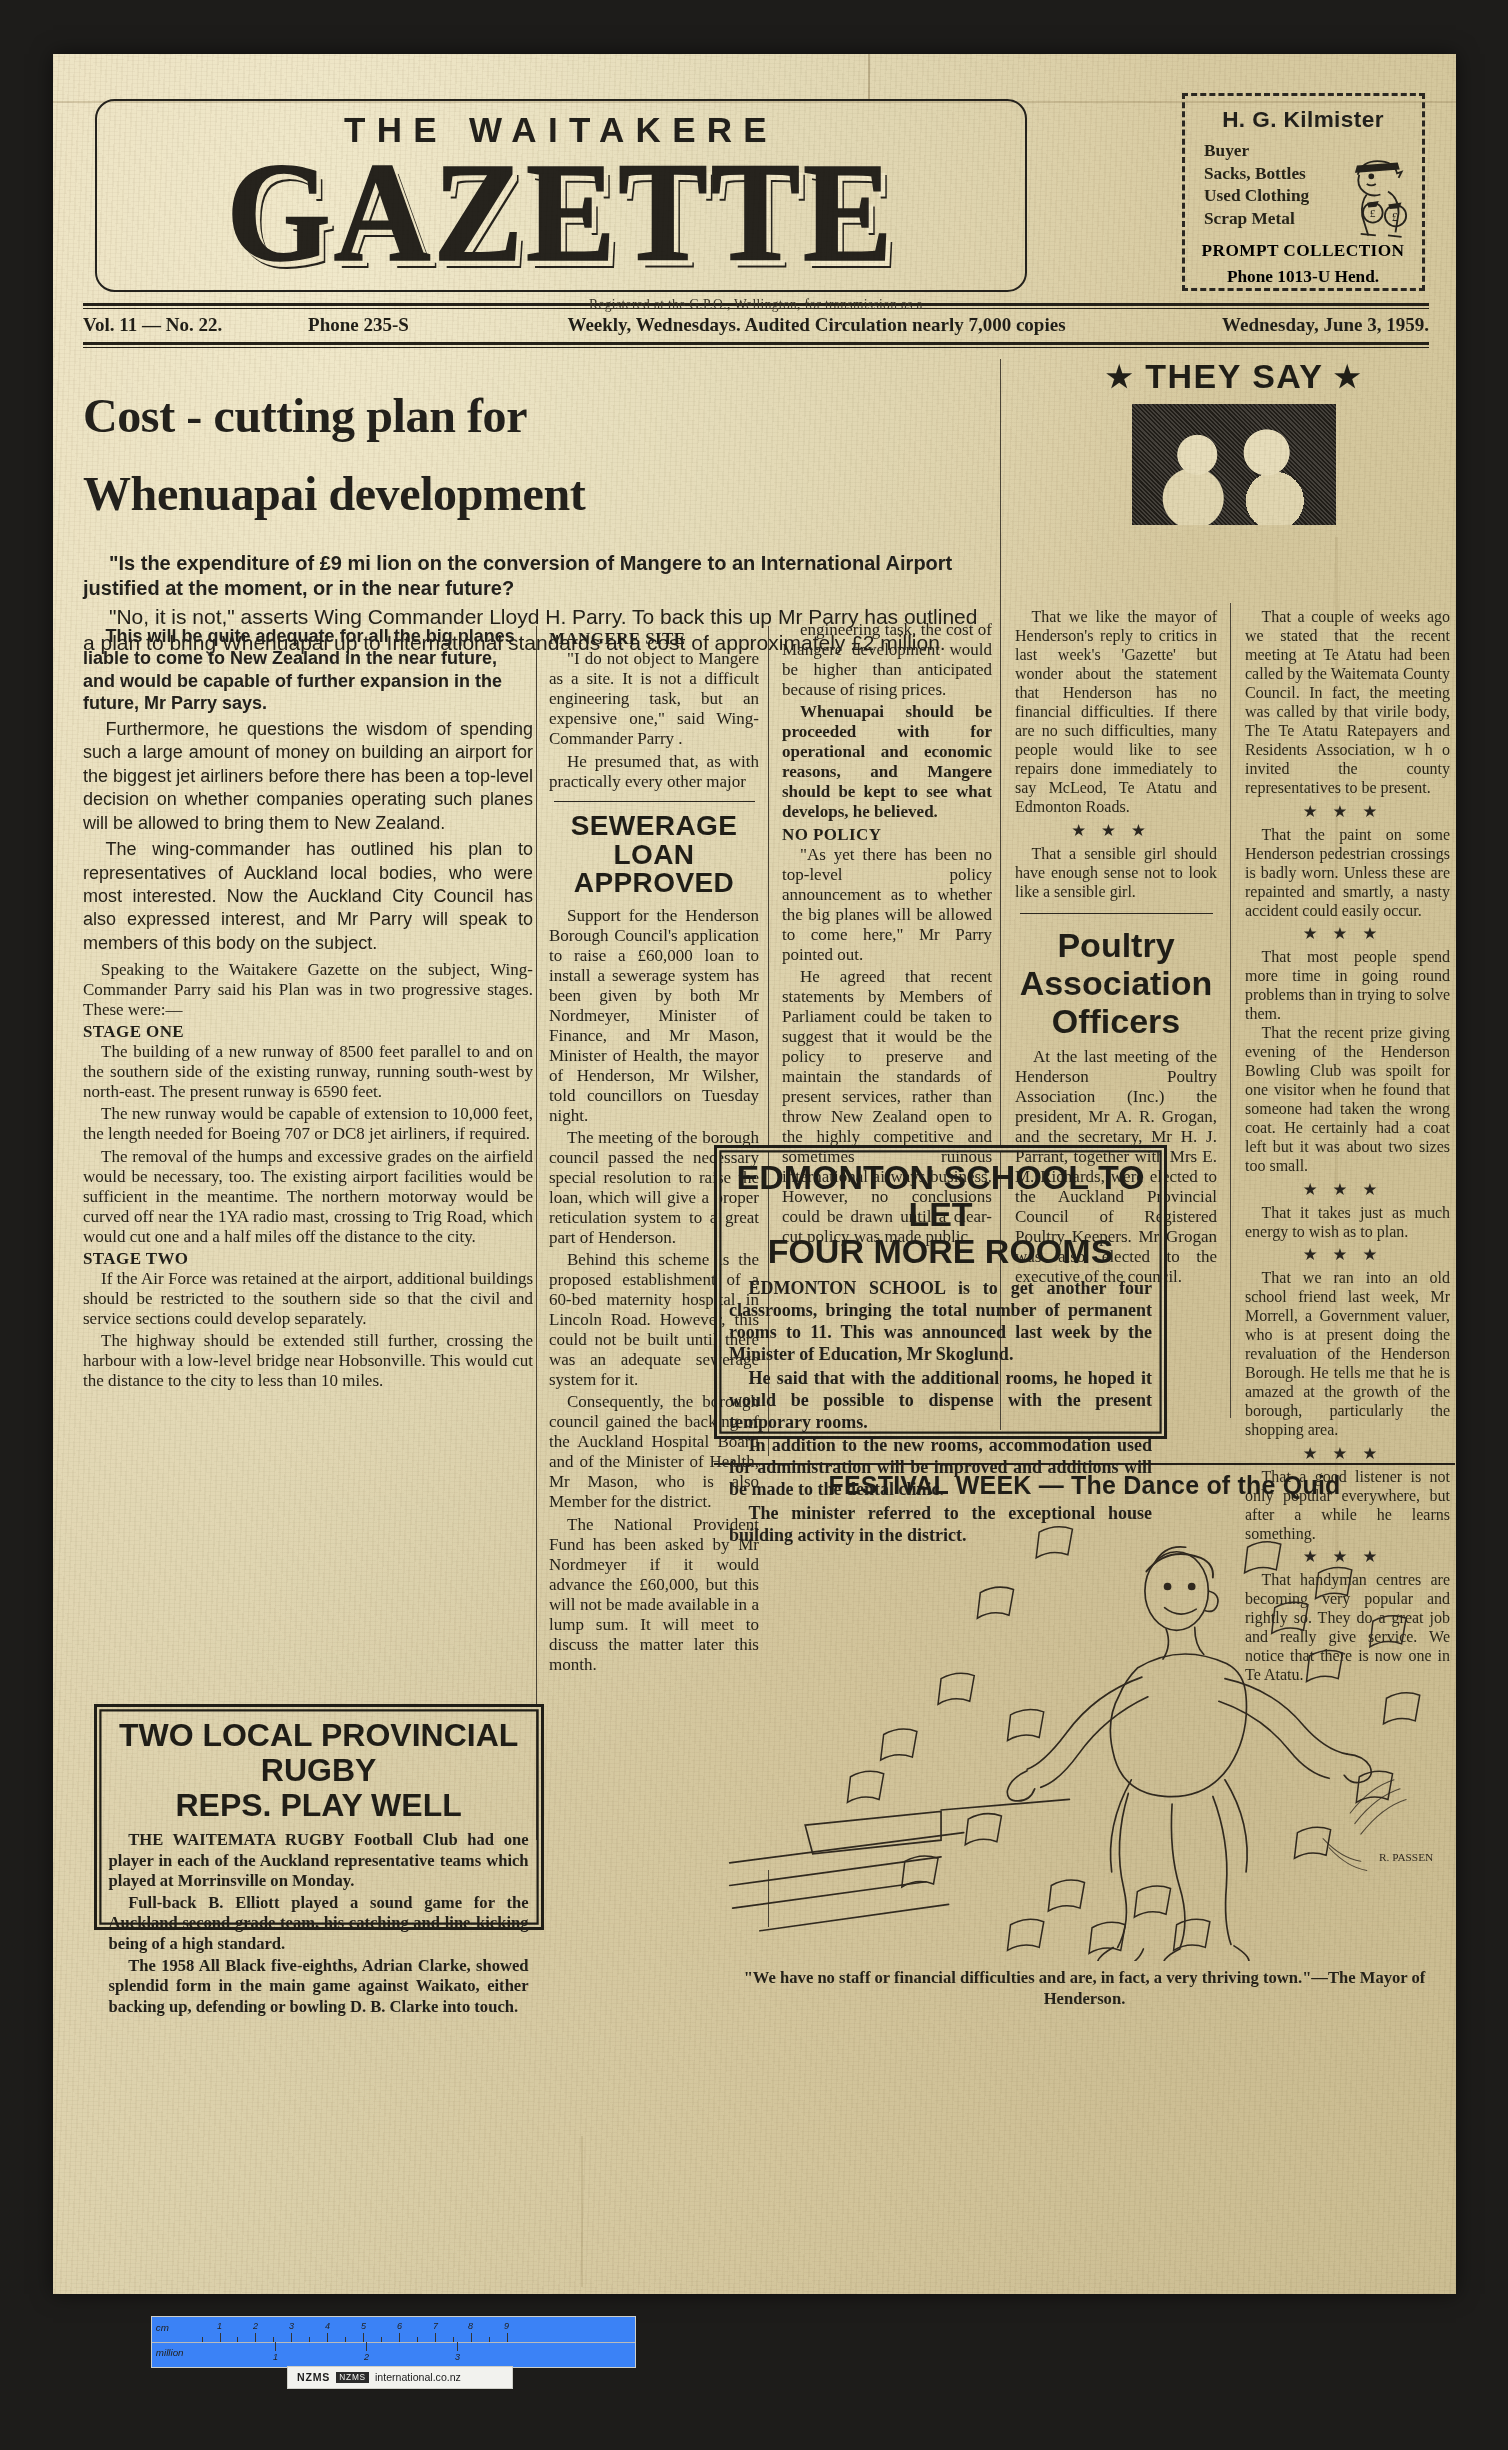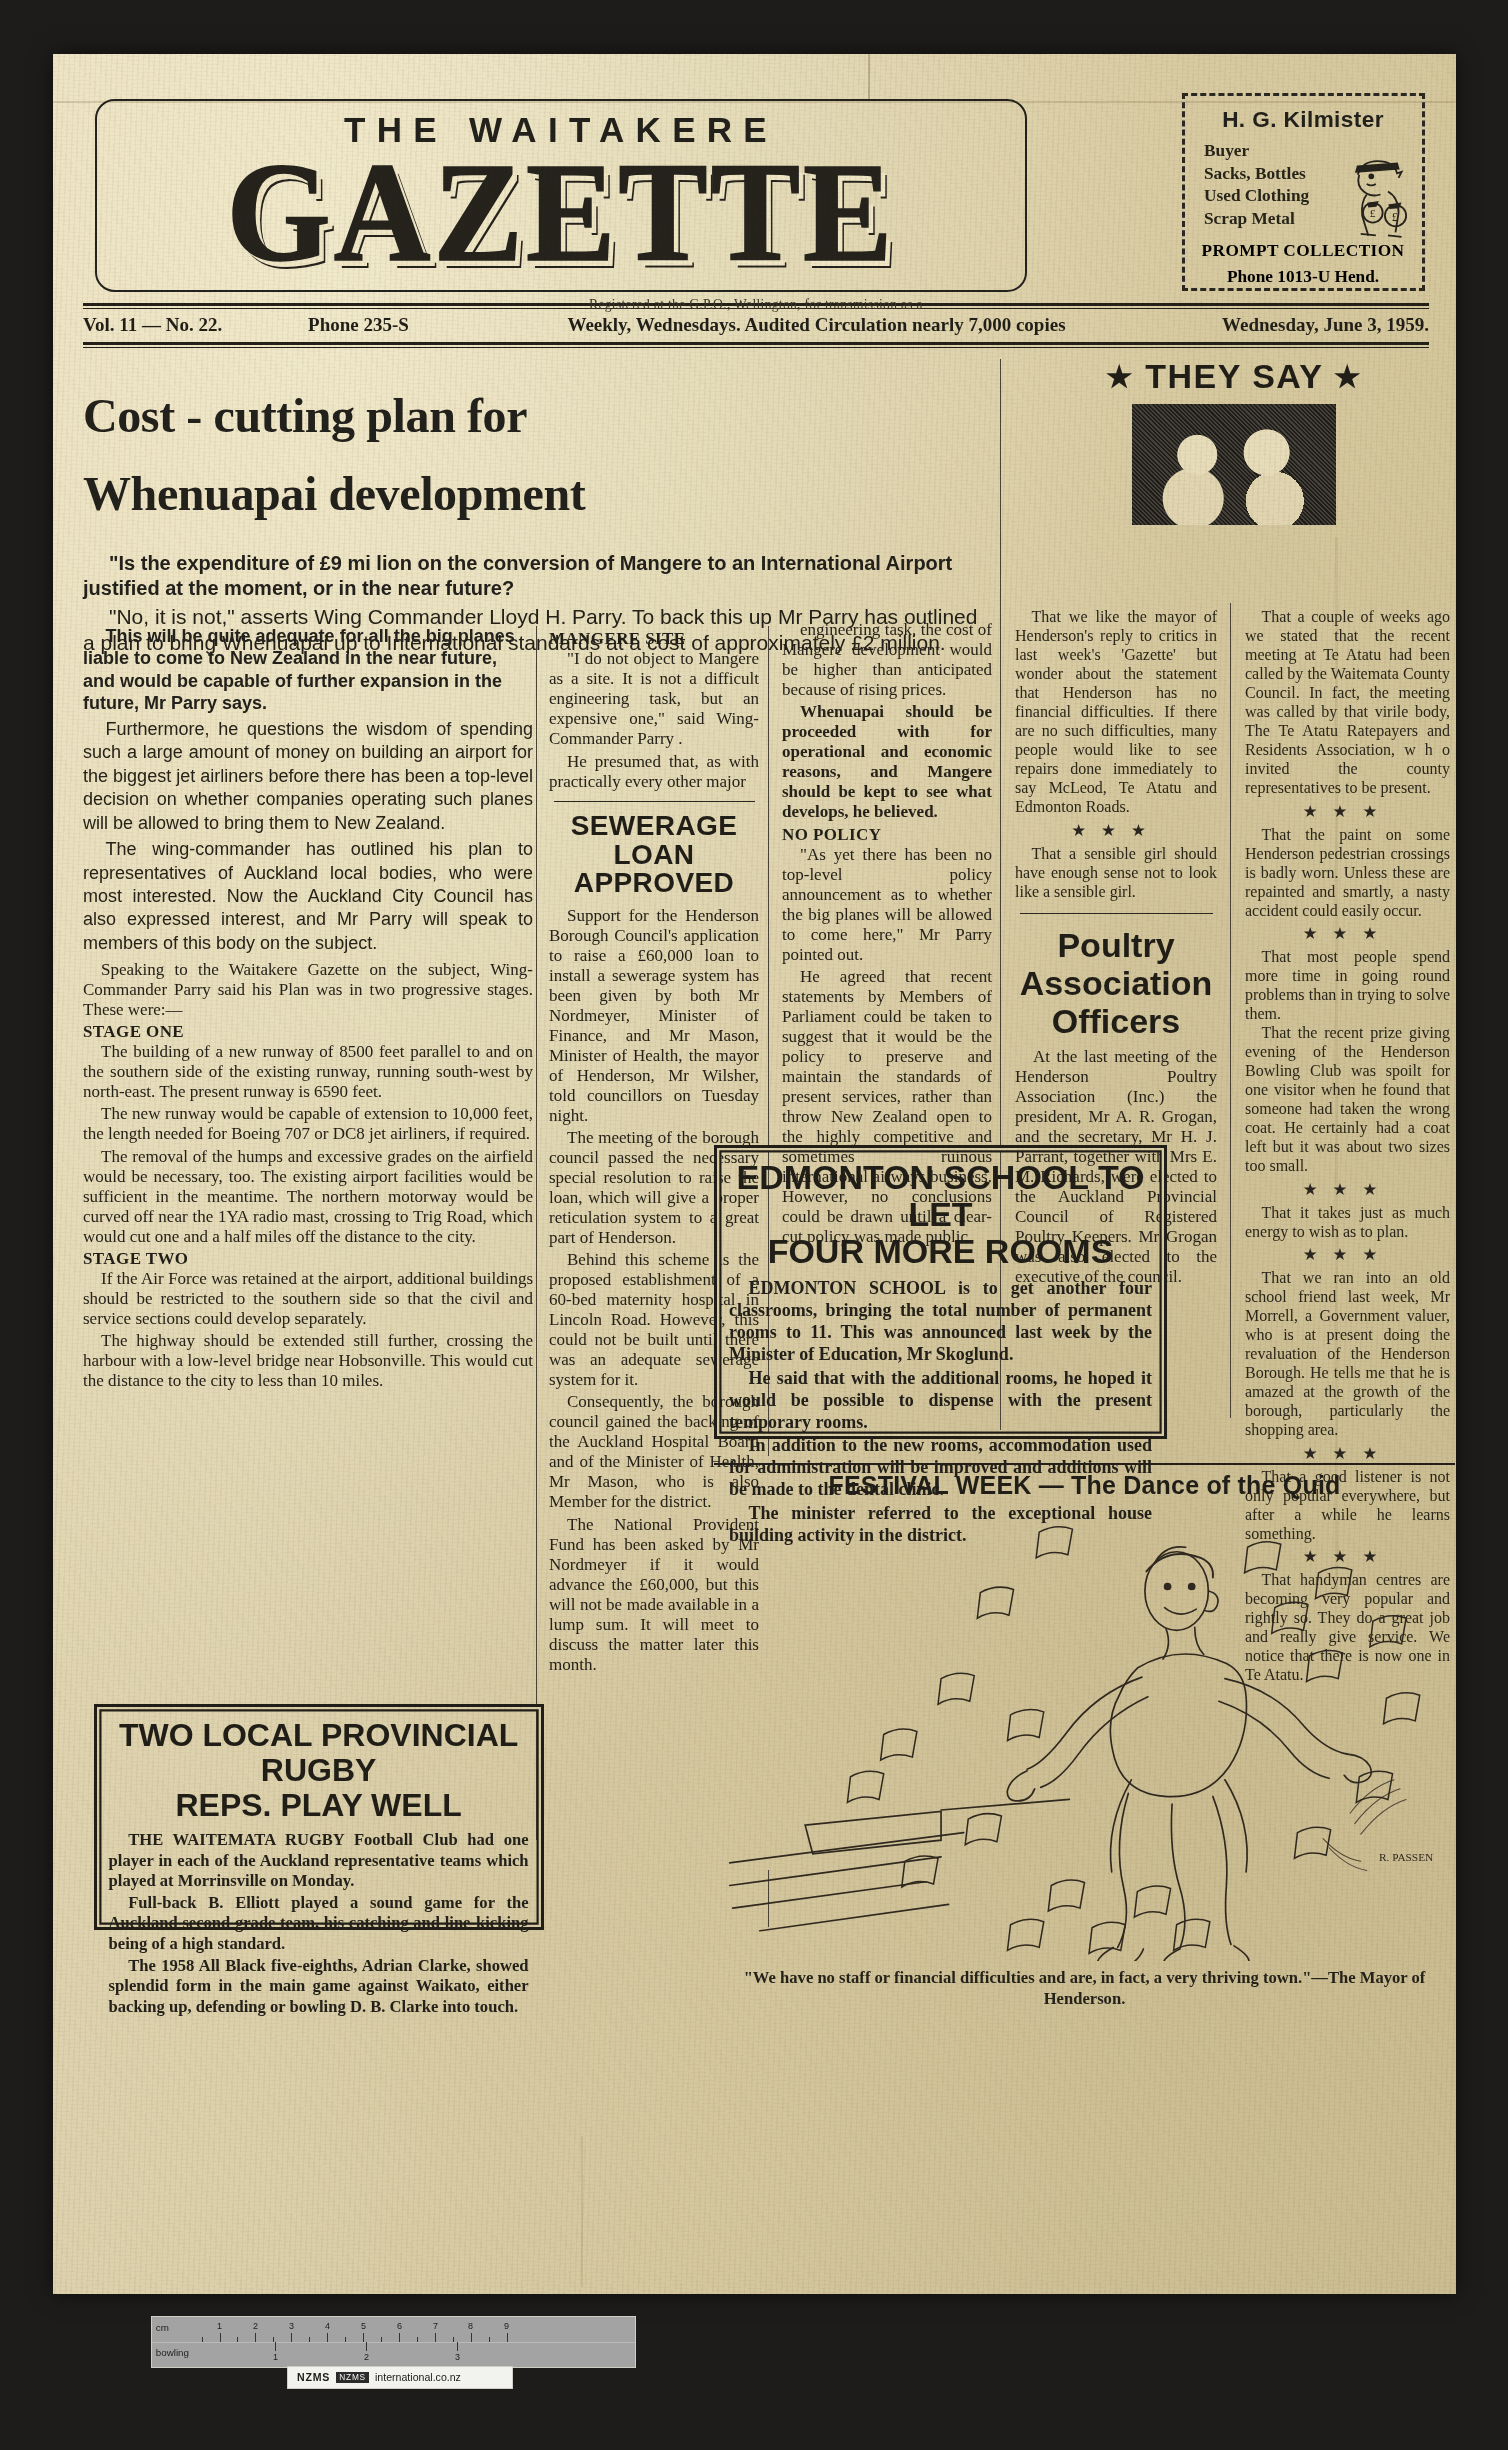"cm" #ruler { background: #a3a3a3 -> #3b82f6; font-style: none -> italic }
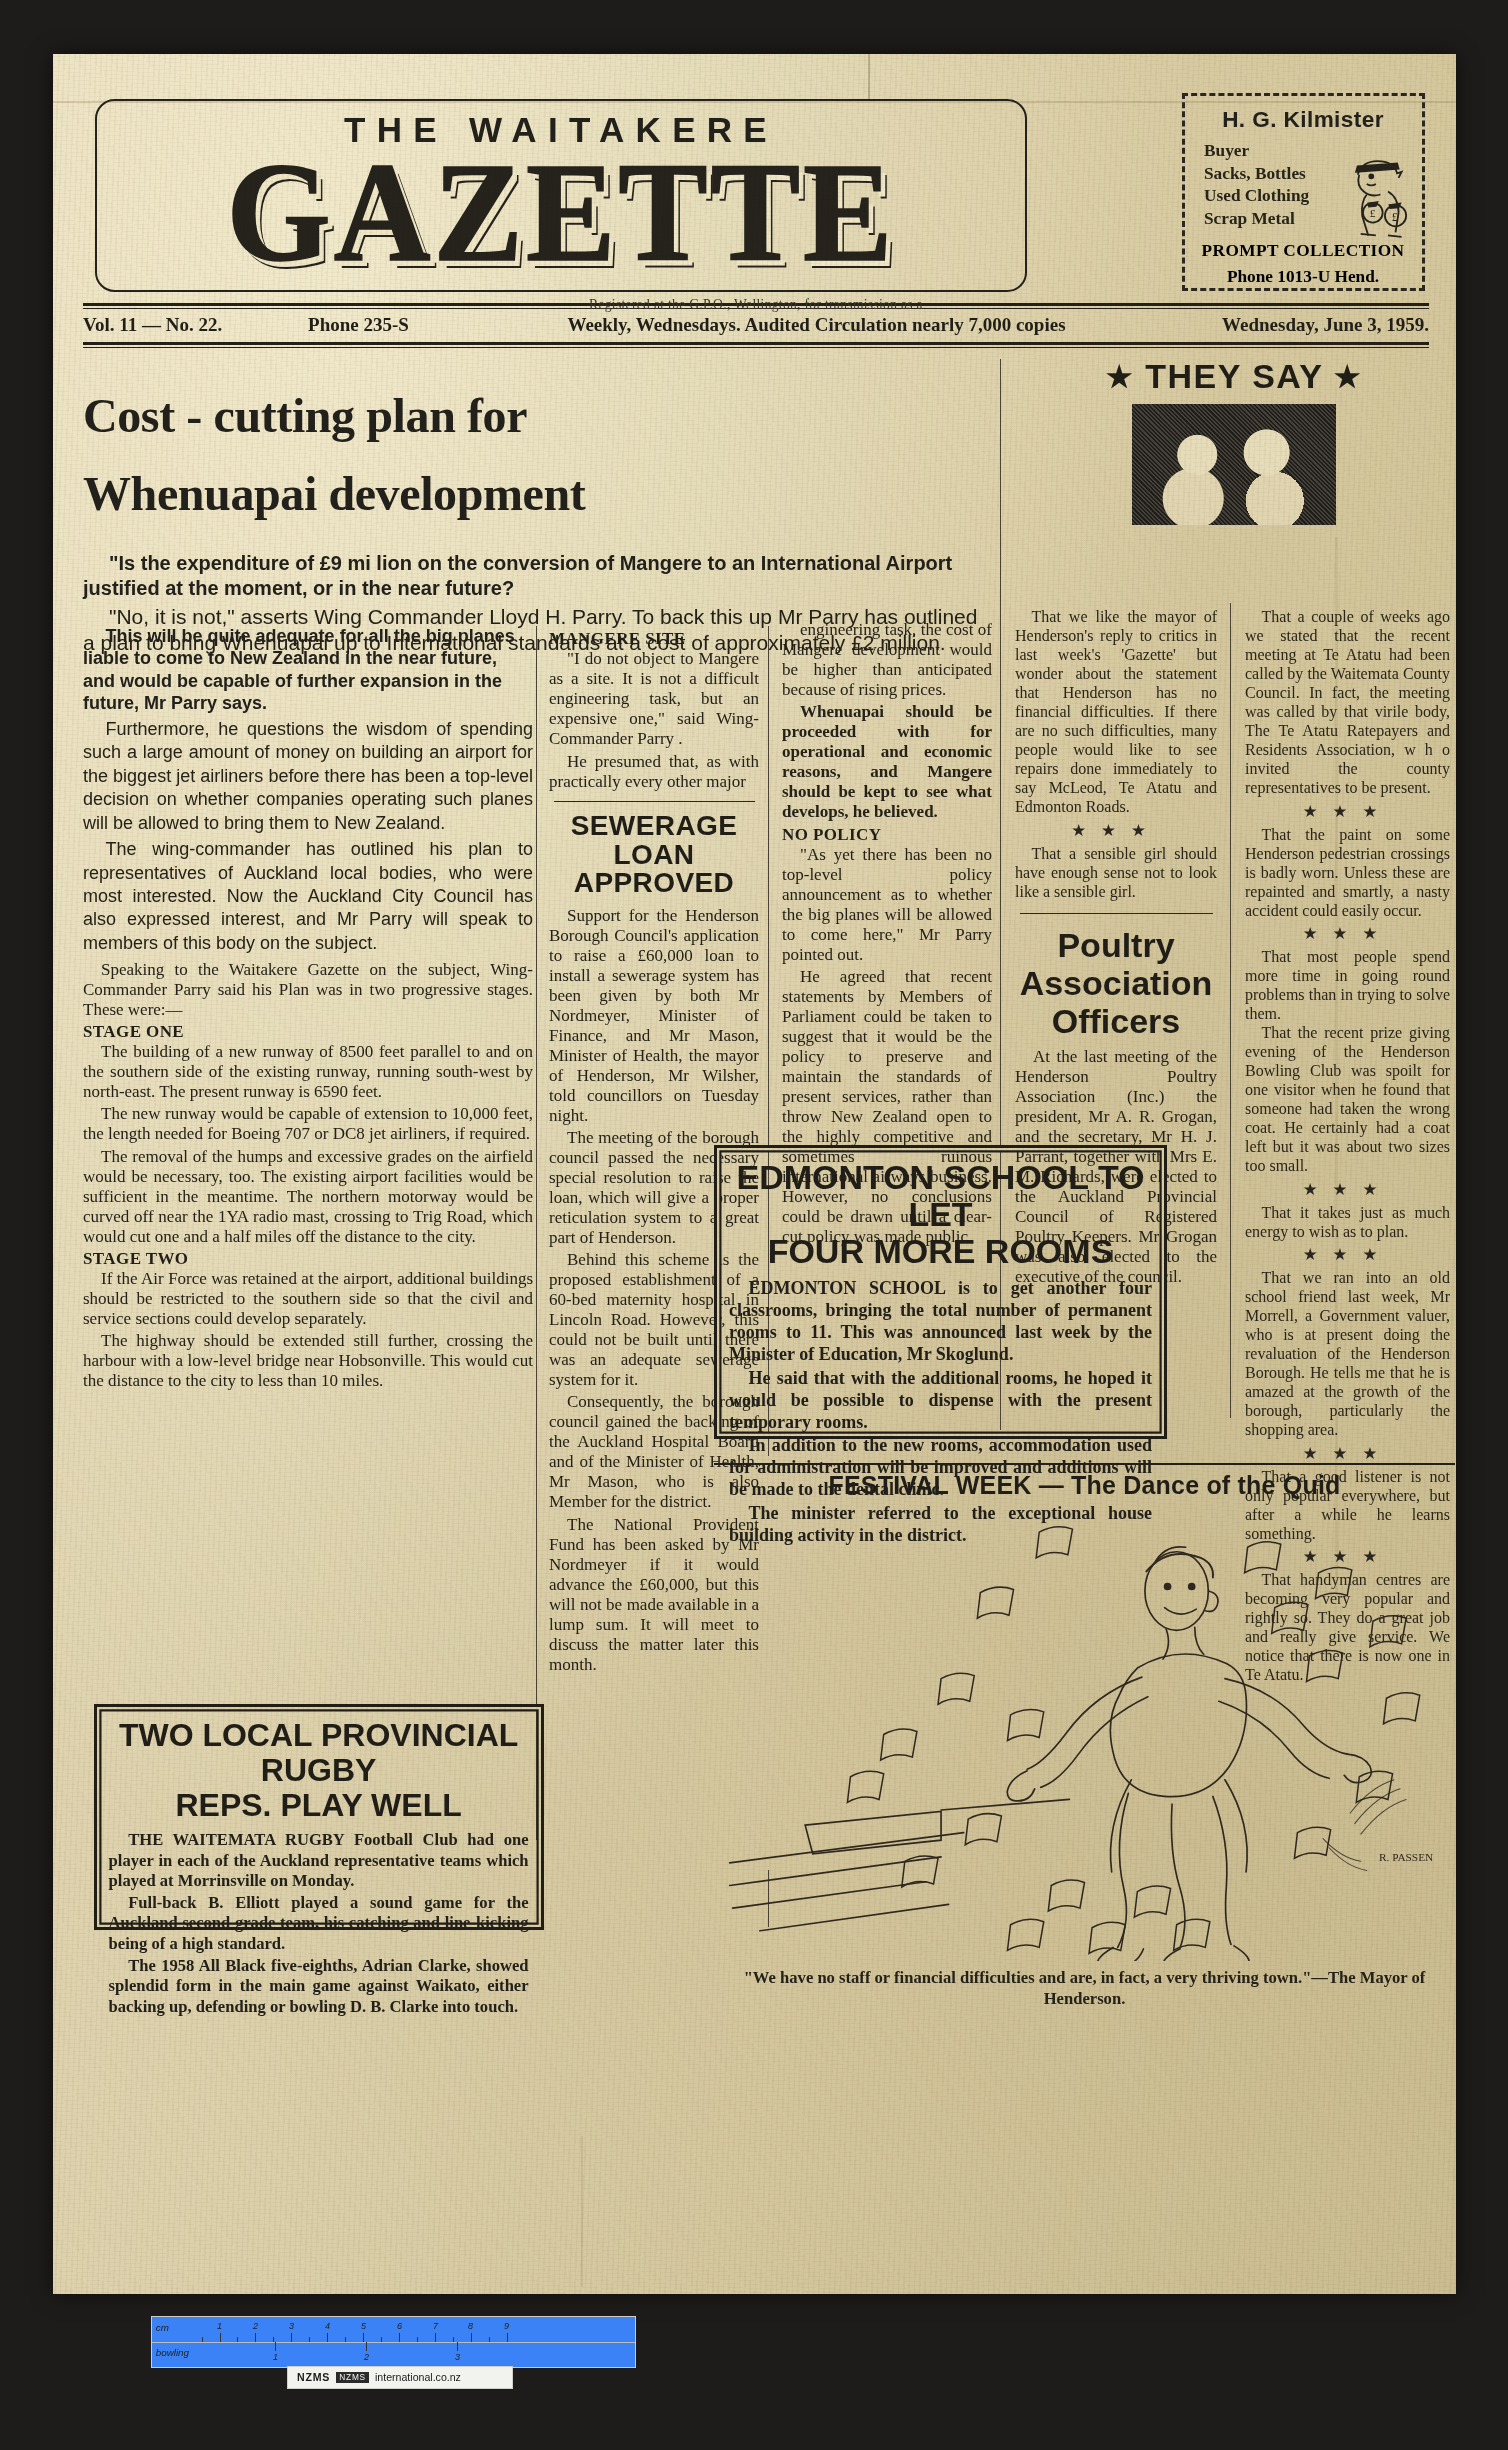"bowling" span.rlab { text: bowling -> million }
